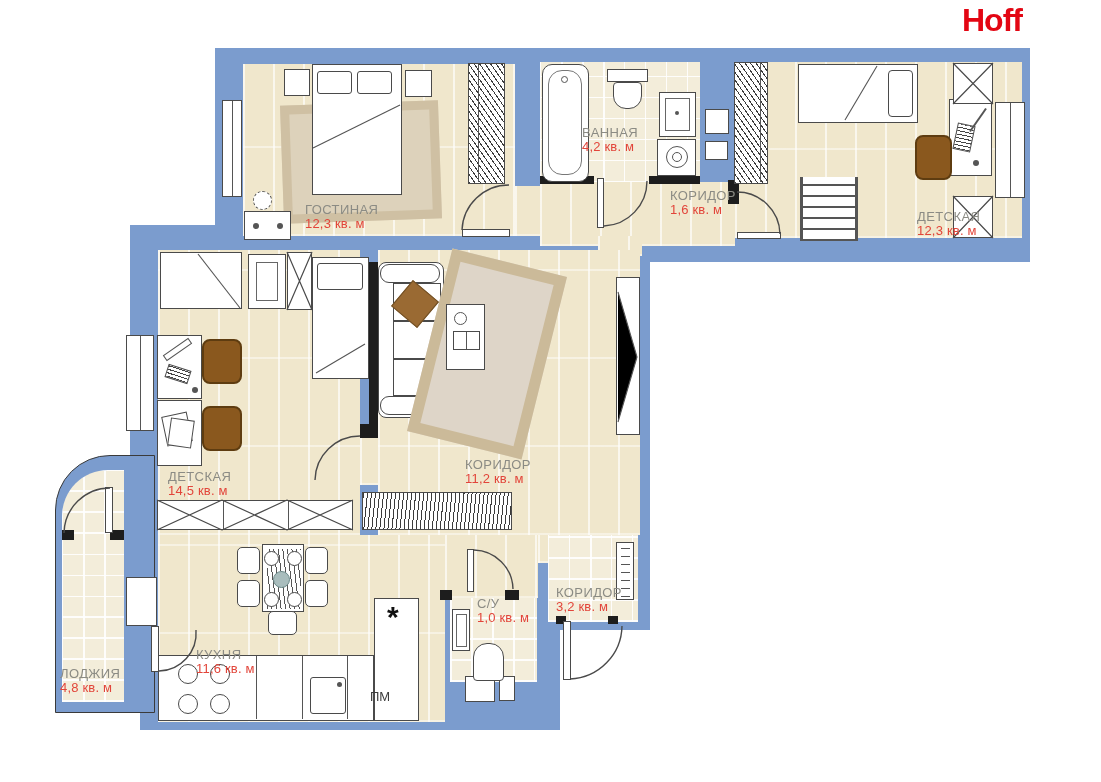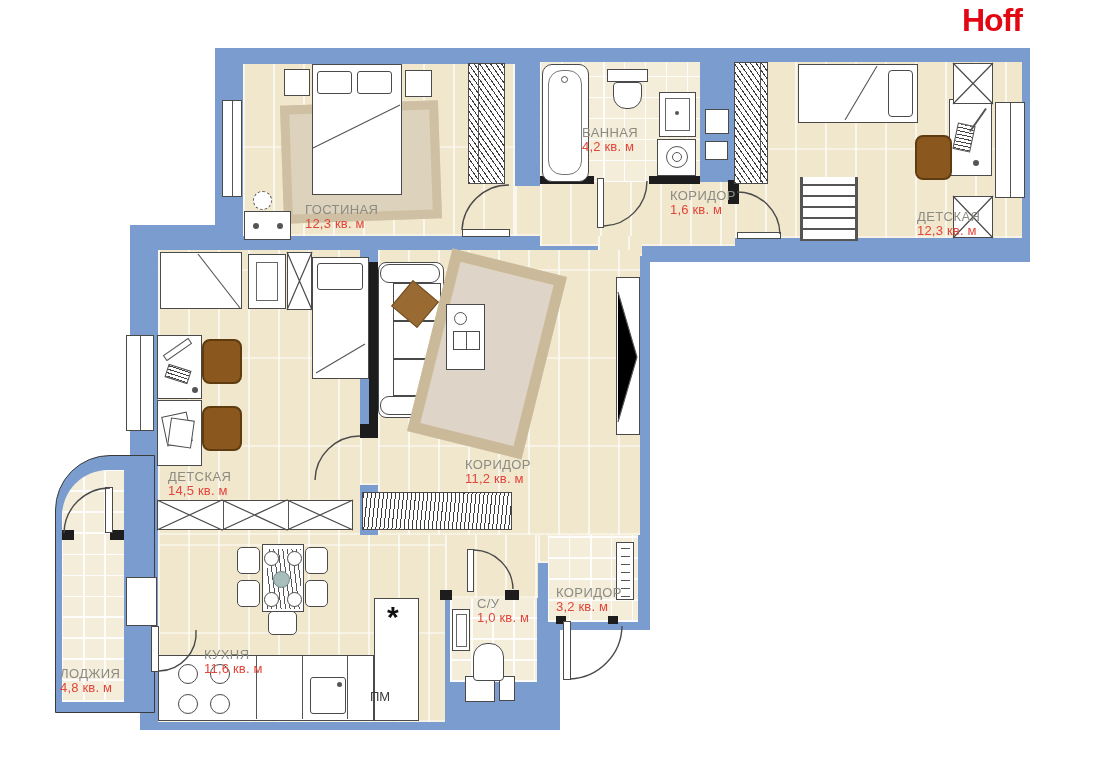"КУХНЯ" div.room-label { left: 204px -> 196px }
